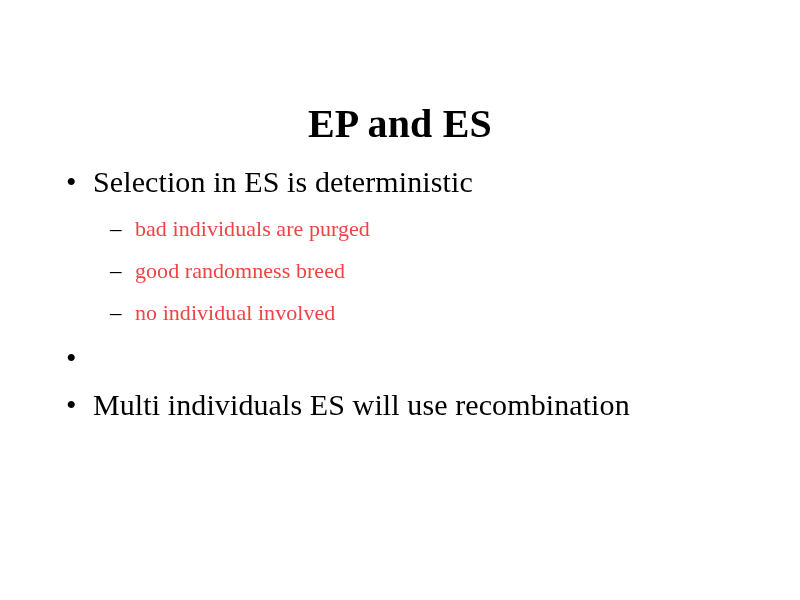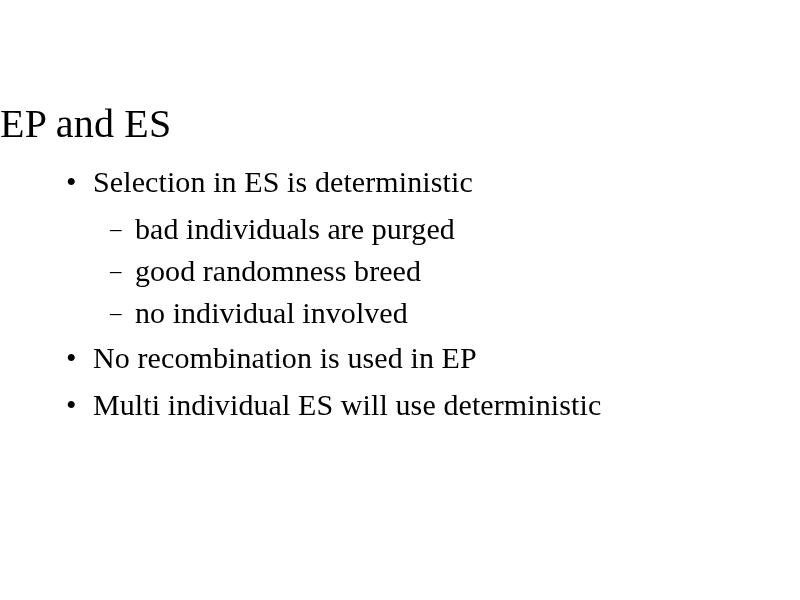"EP and ES" .slide-title { font-weight: normal -> bold; text-align: none -> center }
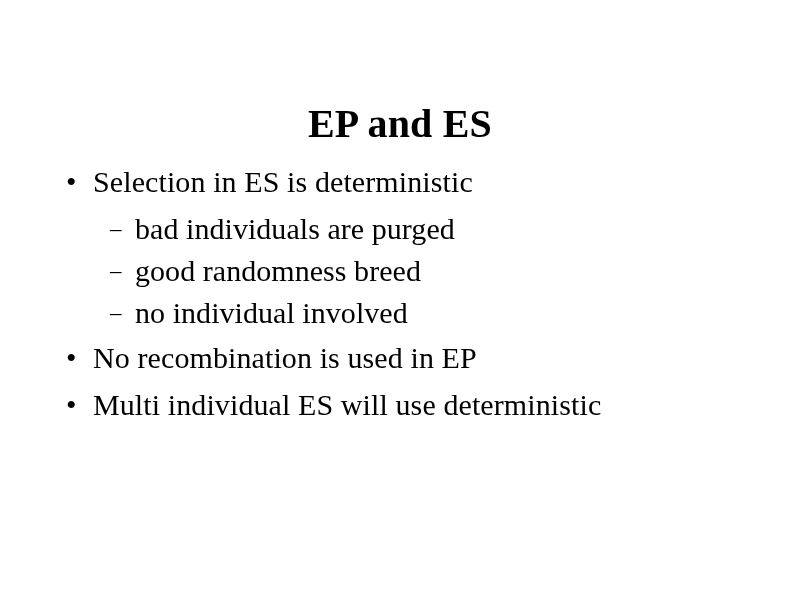"bad individuals are purged" .level-2 .text { color: #000000 -> #ef4444; font-size: 30px -> 22px }
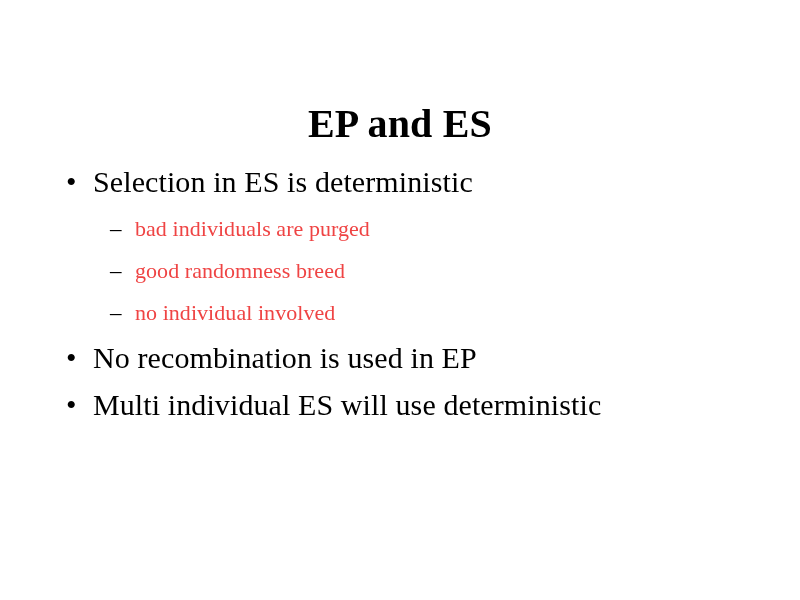"No recombination is used in" span.text { html: <span>No recombination is used in EP</span> -> none }
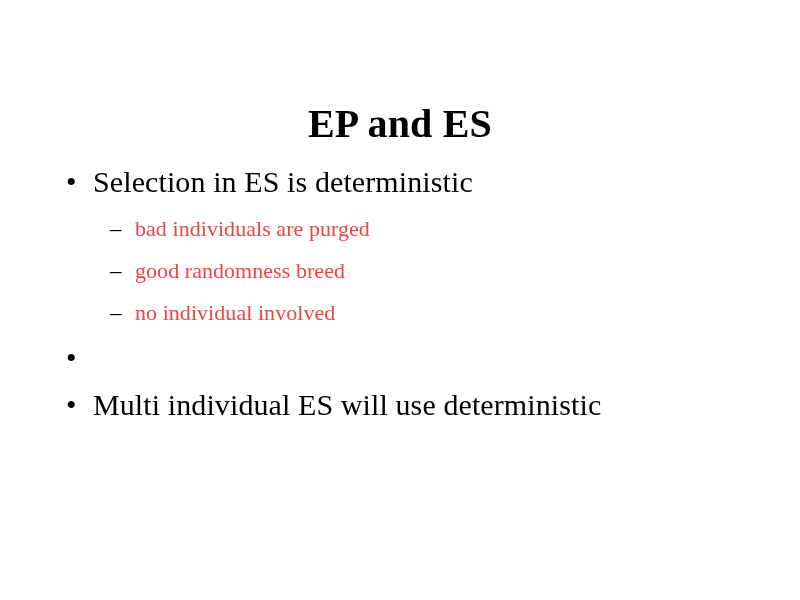"Multi individual ES will use" span.text { text: individual ES will use deterministic -> individuals ES will use recombination }
